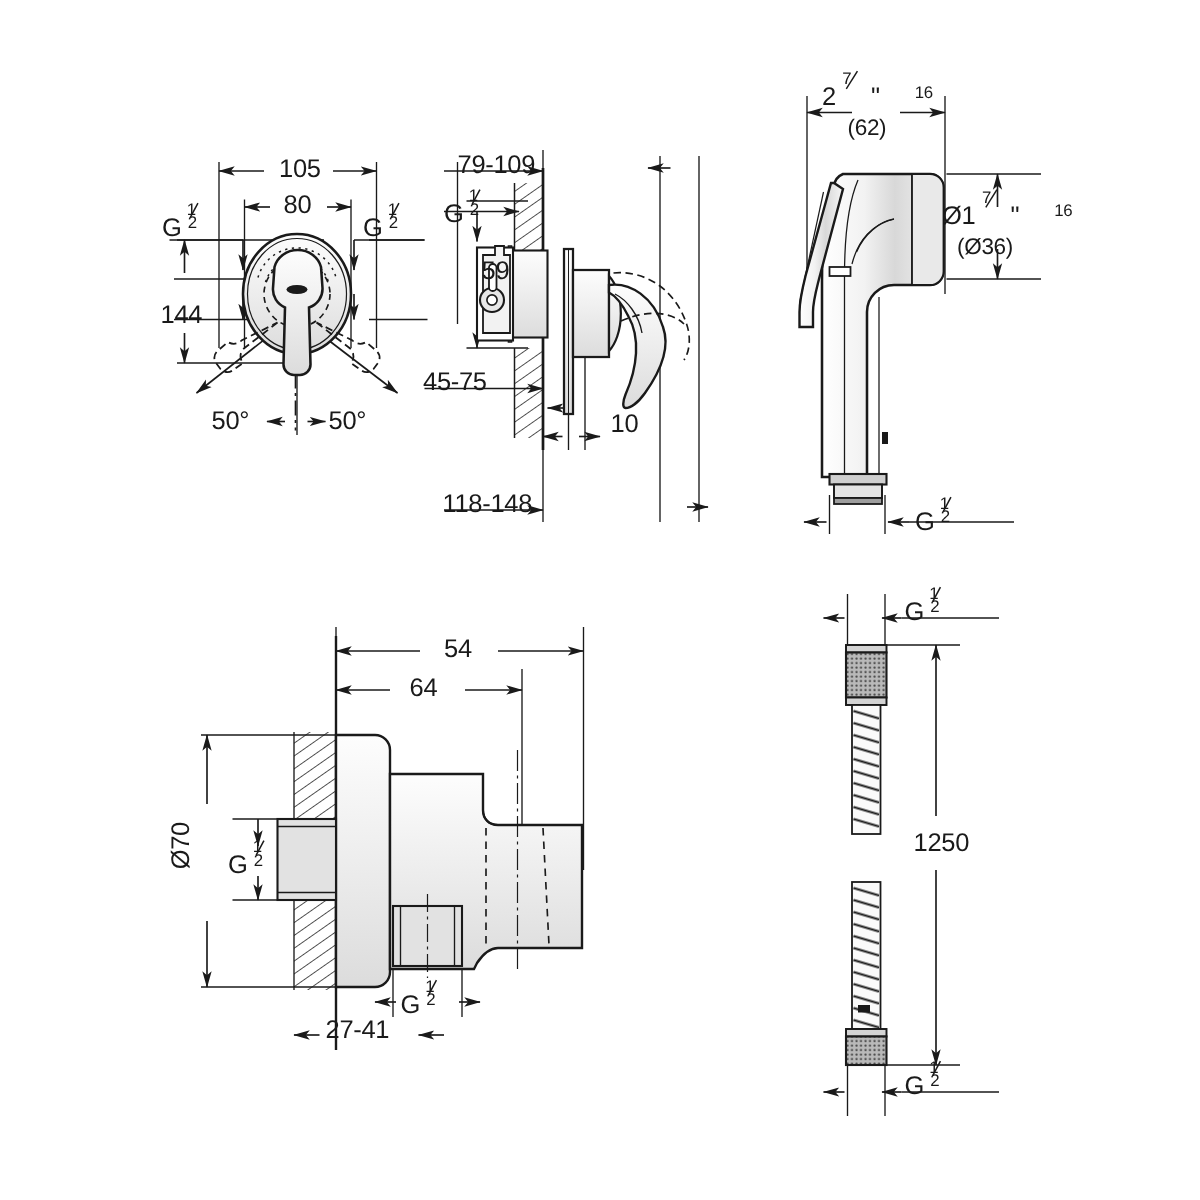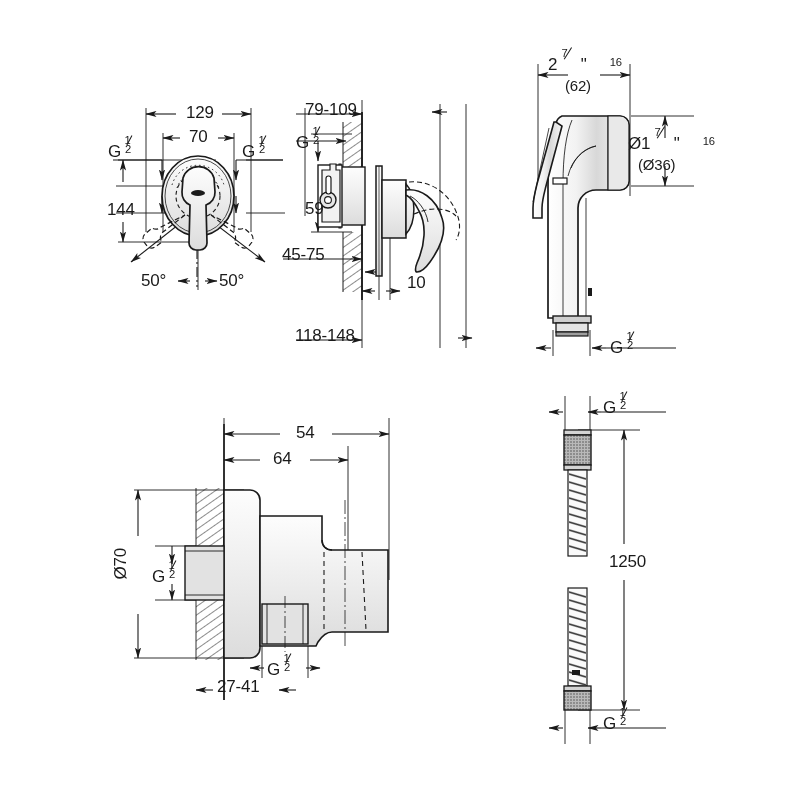"129" div.dim-label { text: 129 -> 105 }
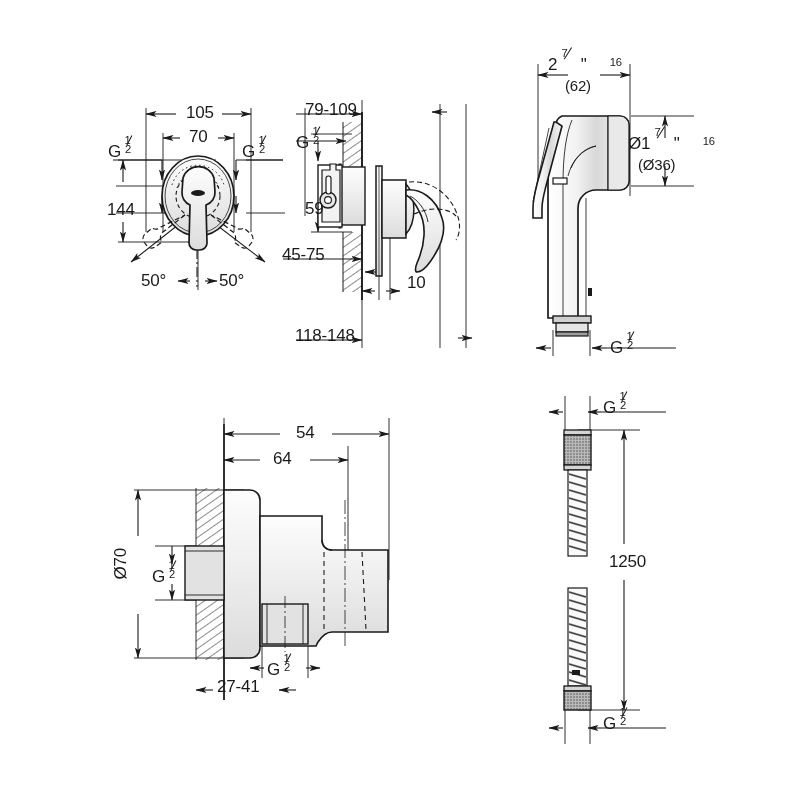"70" div.dim-label { text: 70 -> 80 }
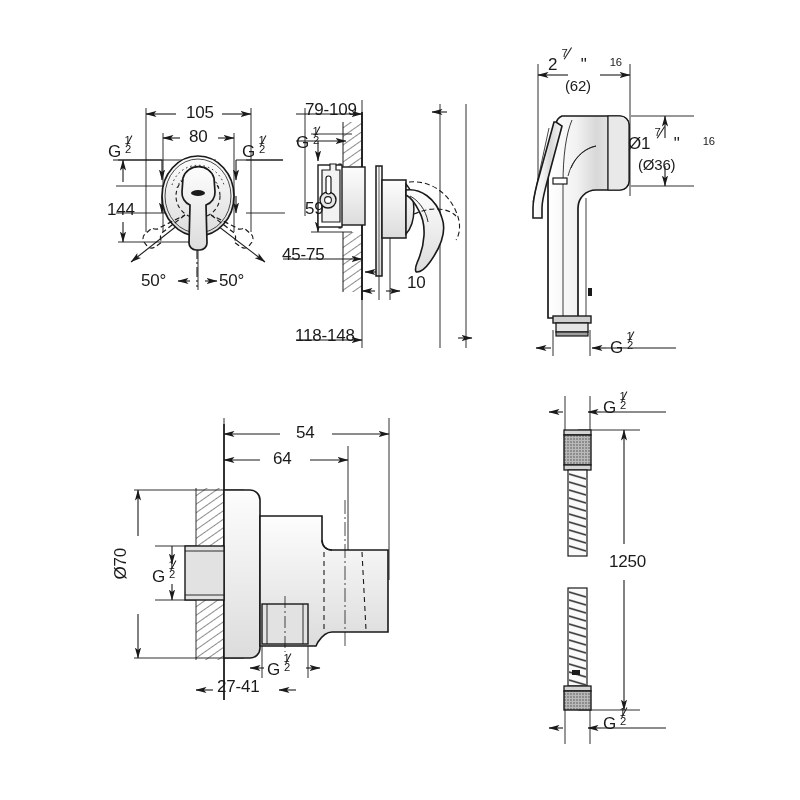"59" div.dim-label { padding-left: none -> 16px; top: 200px -> 172px }
